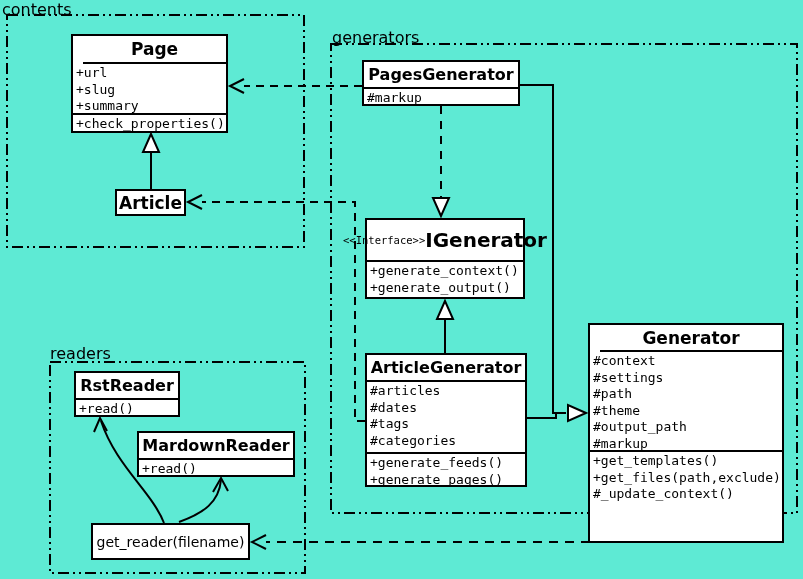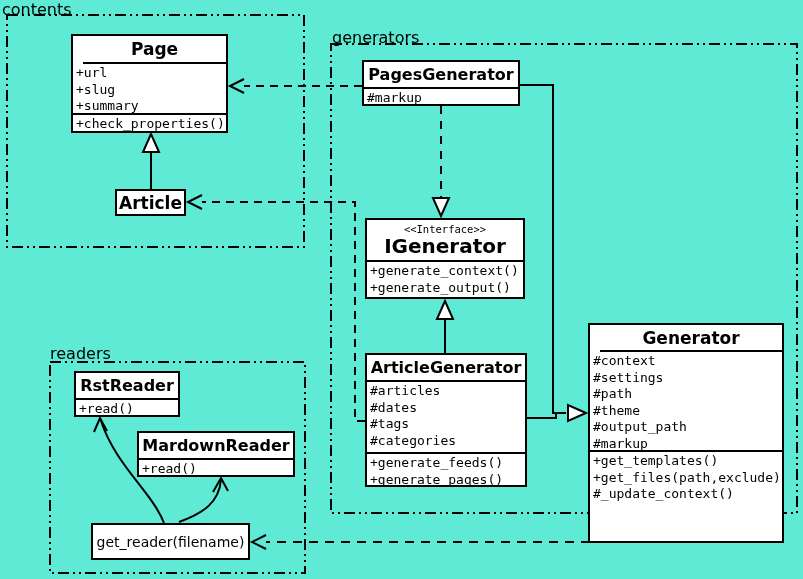"<<Interface>>" .ig-head { flex-direction: column -> none }
